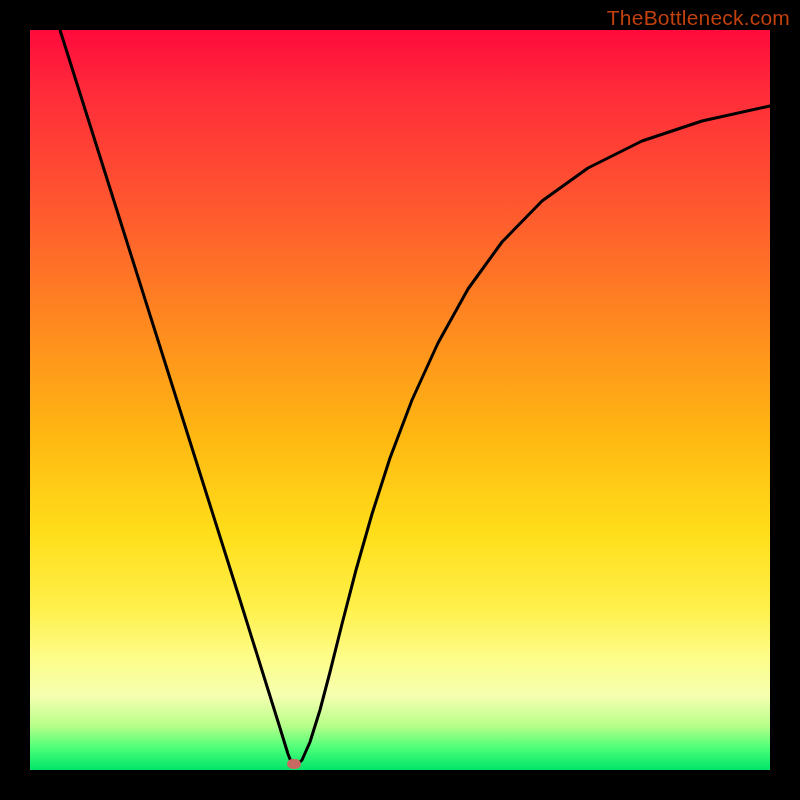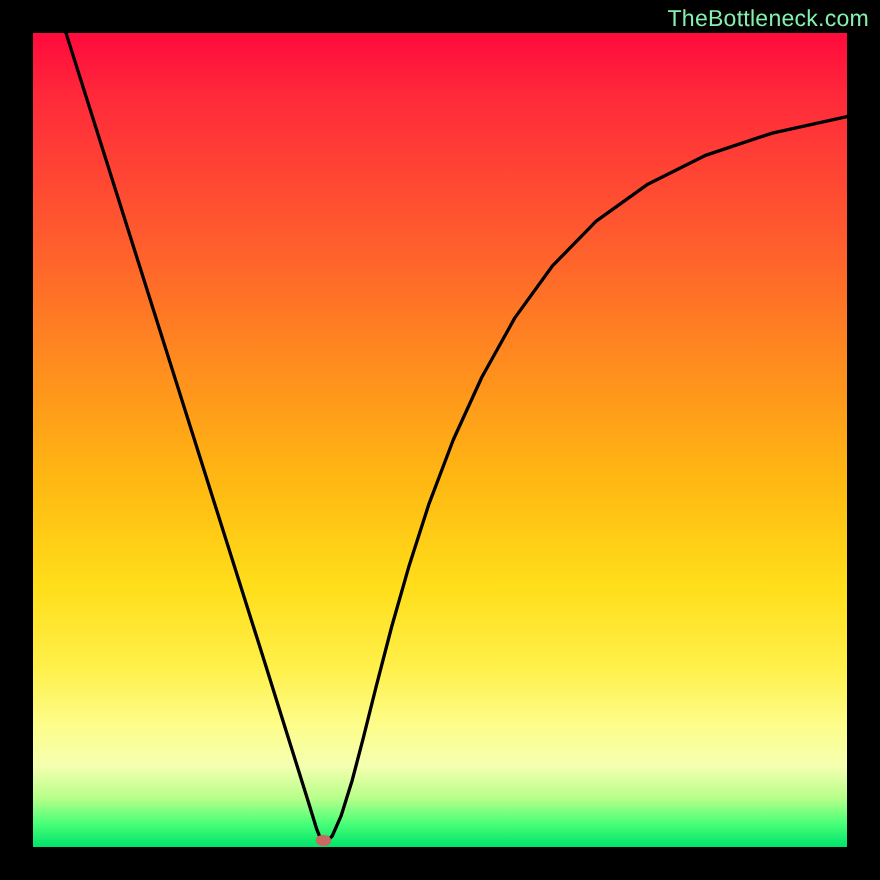"TheBottleneck.com" .watermark { color: #86efac -> #c2410c }
